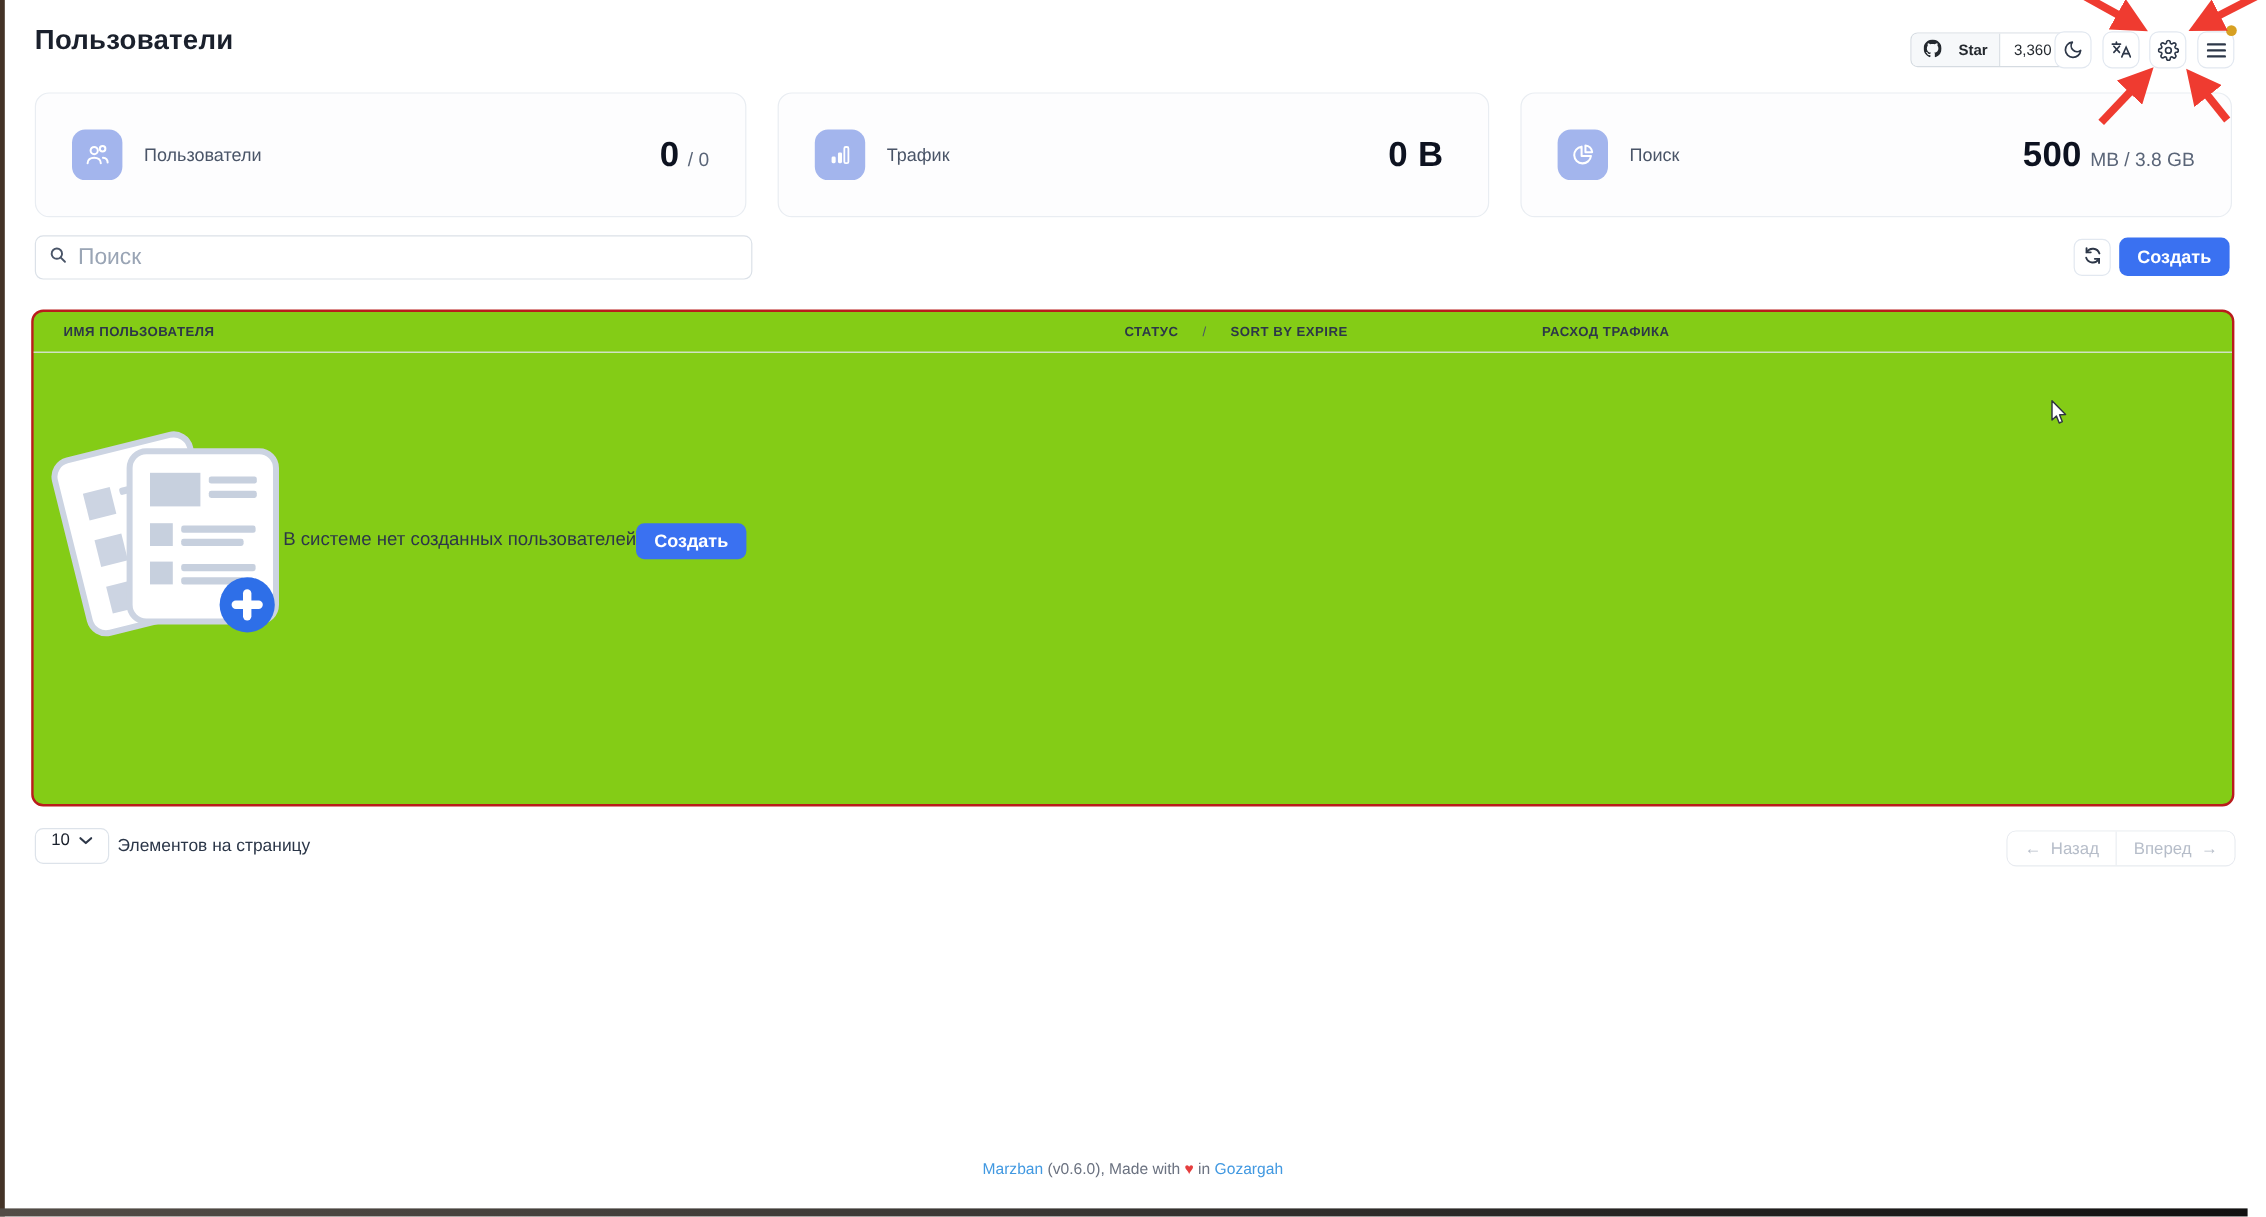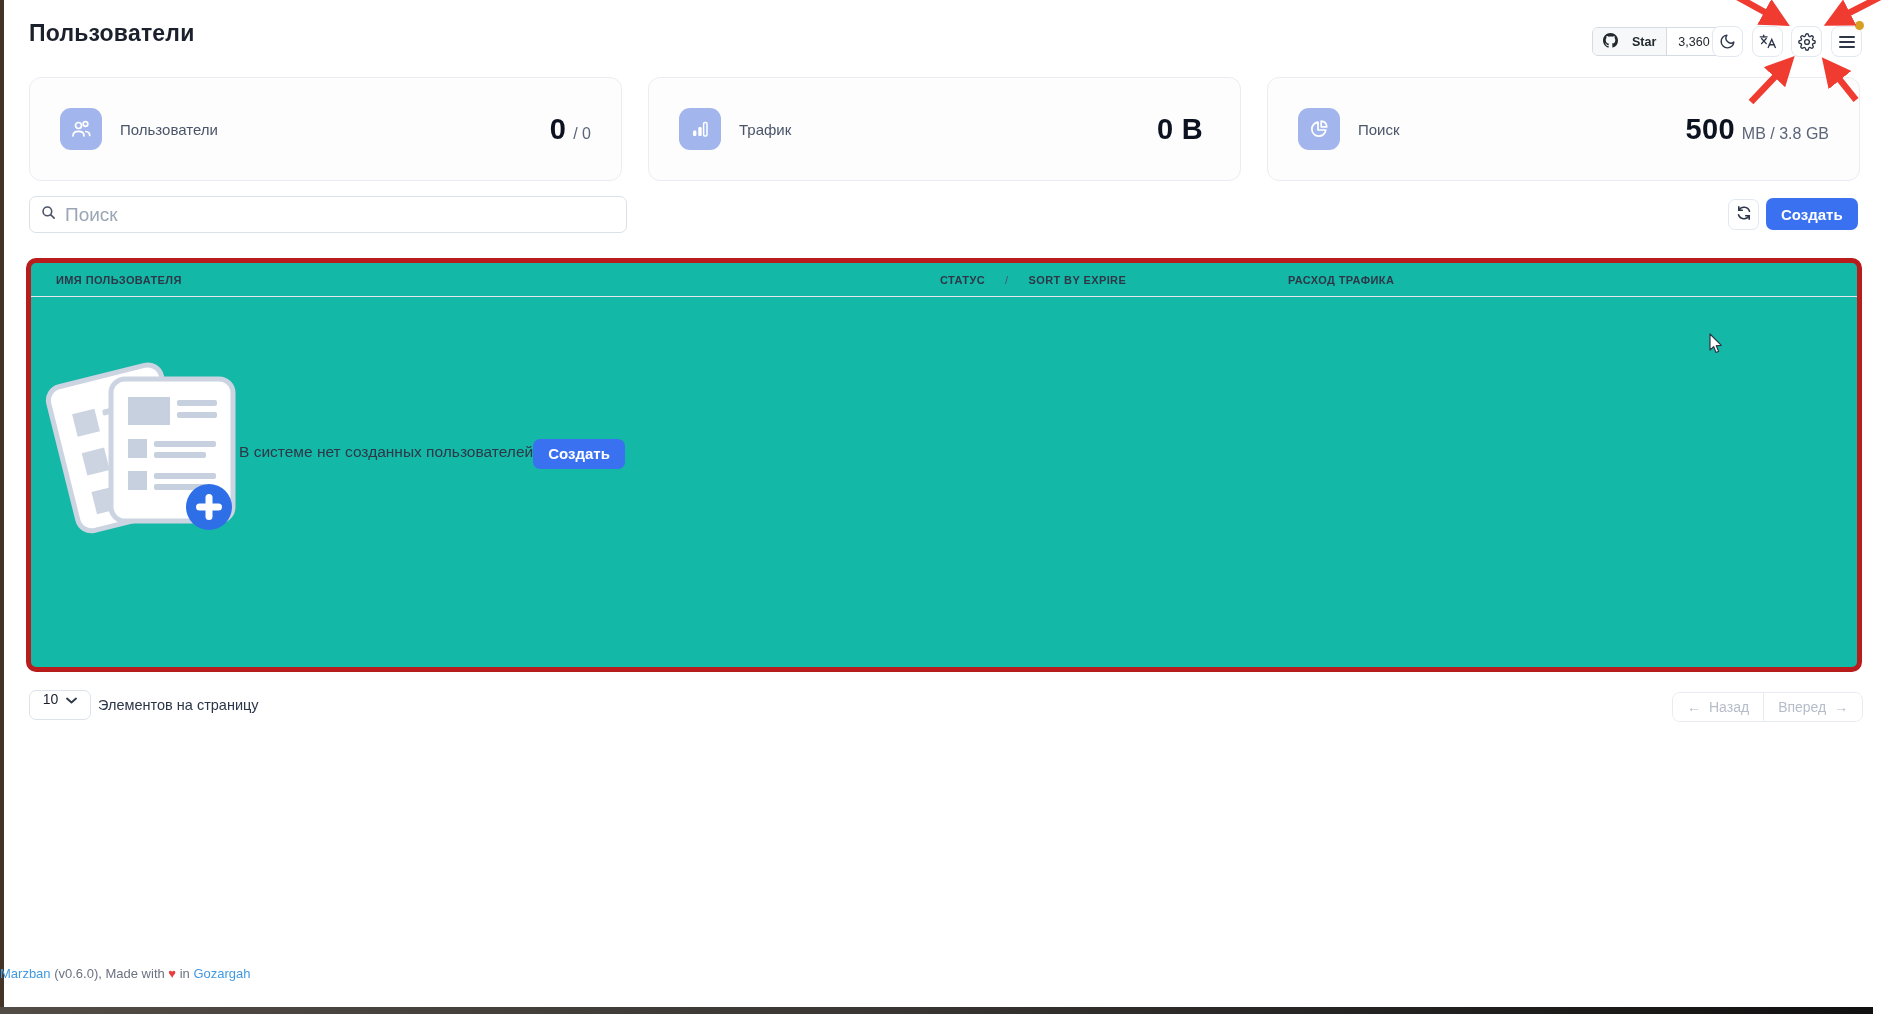"ИМЯ ПОЛЬЗОВАТЕЛЯ" .table-card { background: #14b8a6 -> #84cc16; border: 5px solid #b91c1c -> 2px solid #b91c1c }
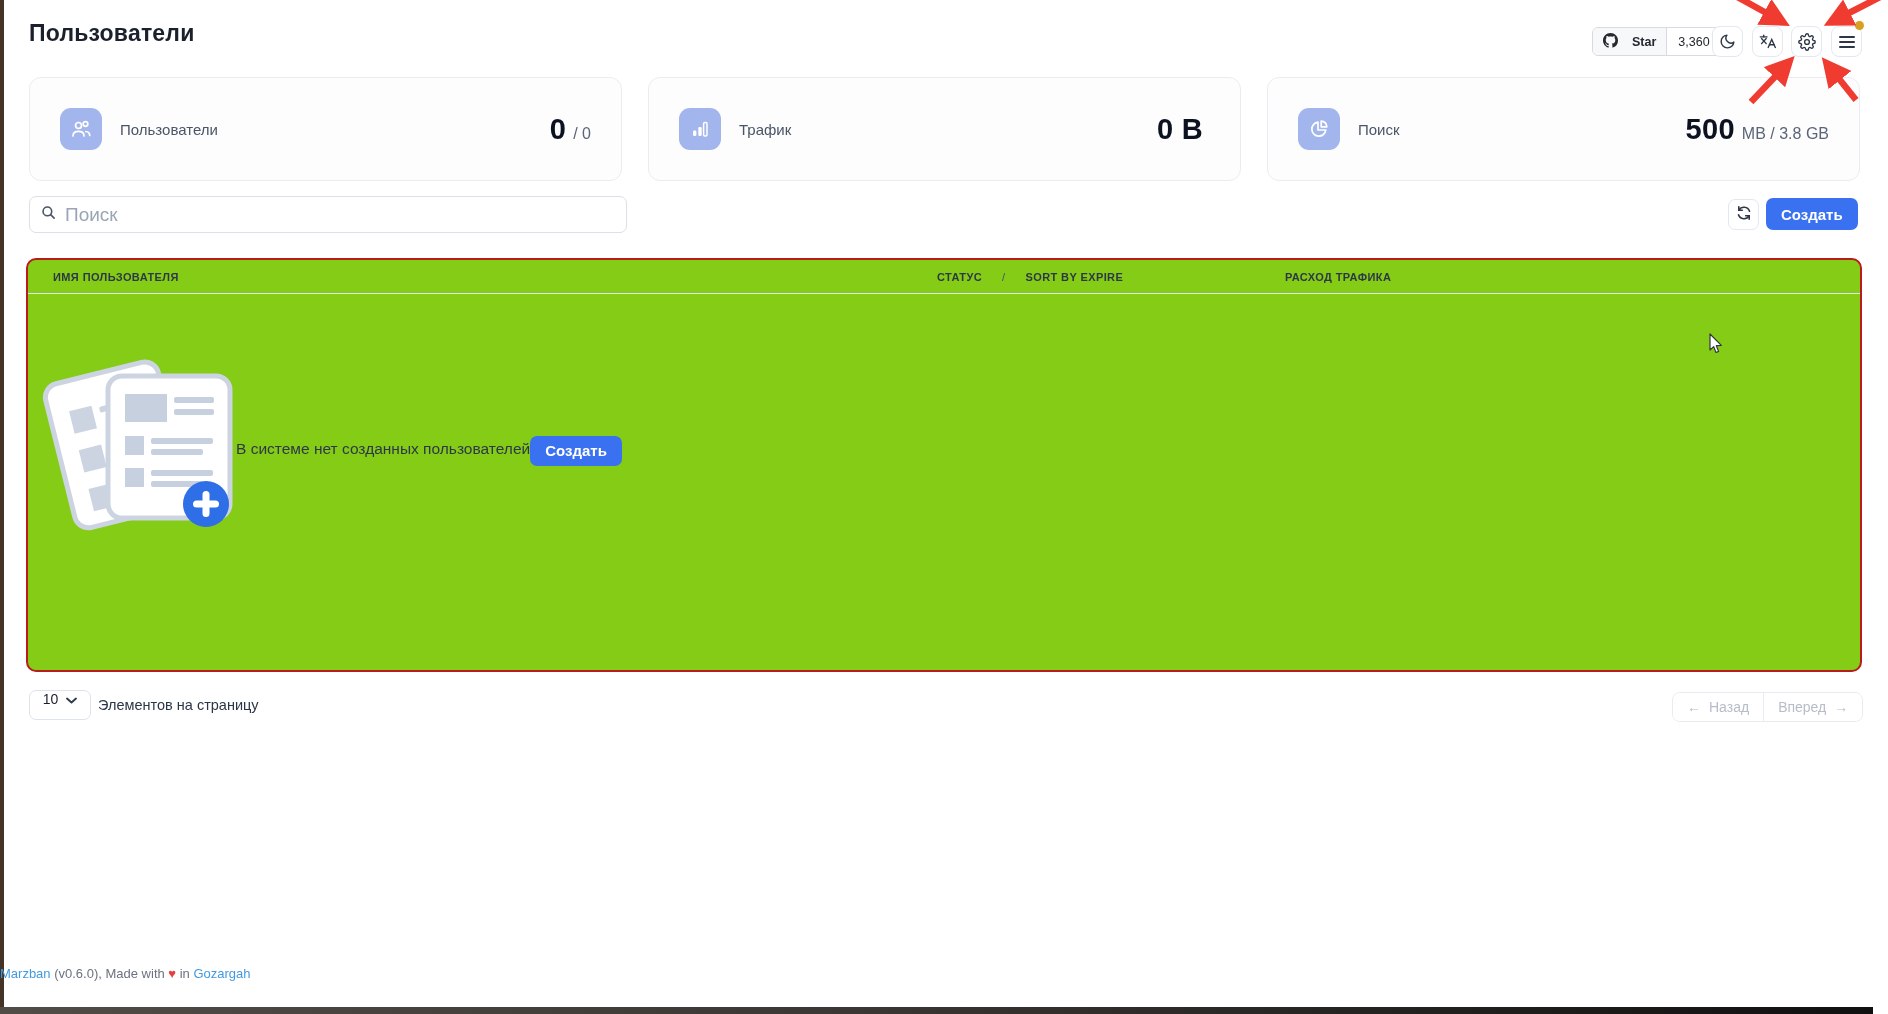"Marzban (v0.6.0), Made with ♥" .footer { text-align: left -> center }
